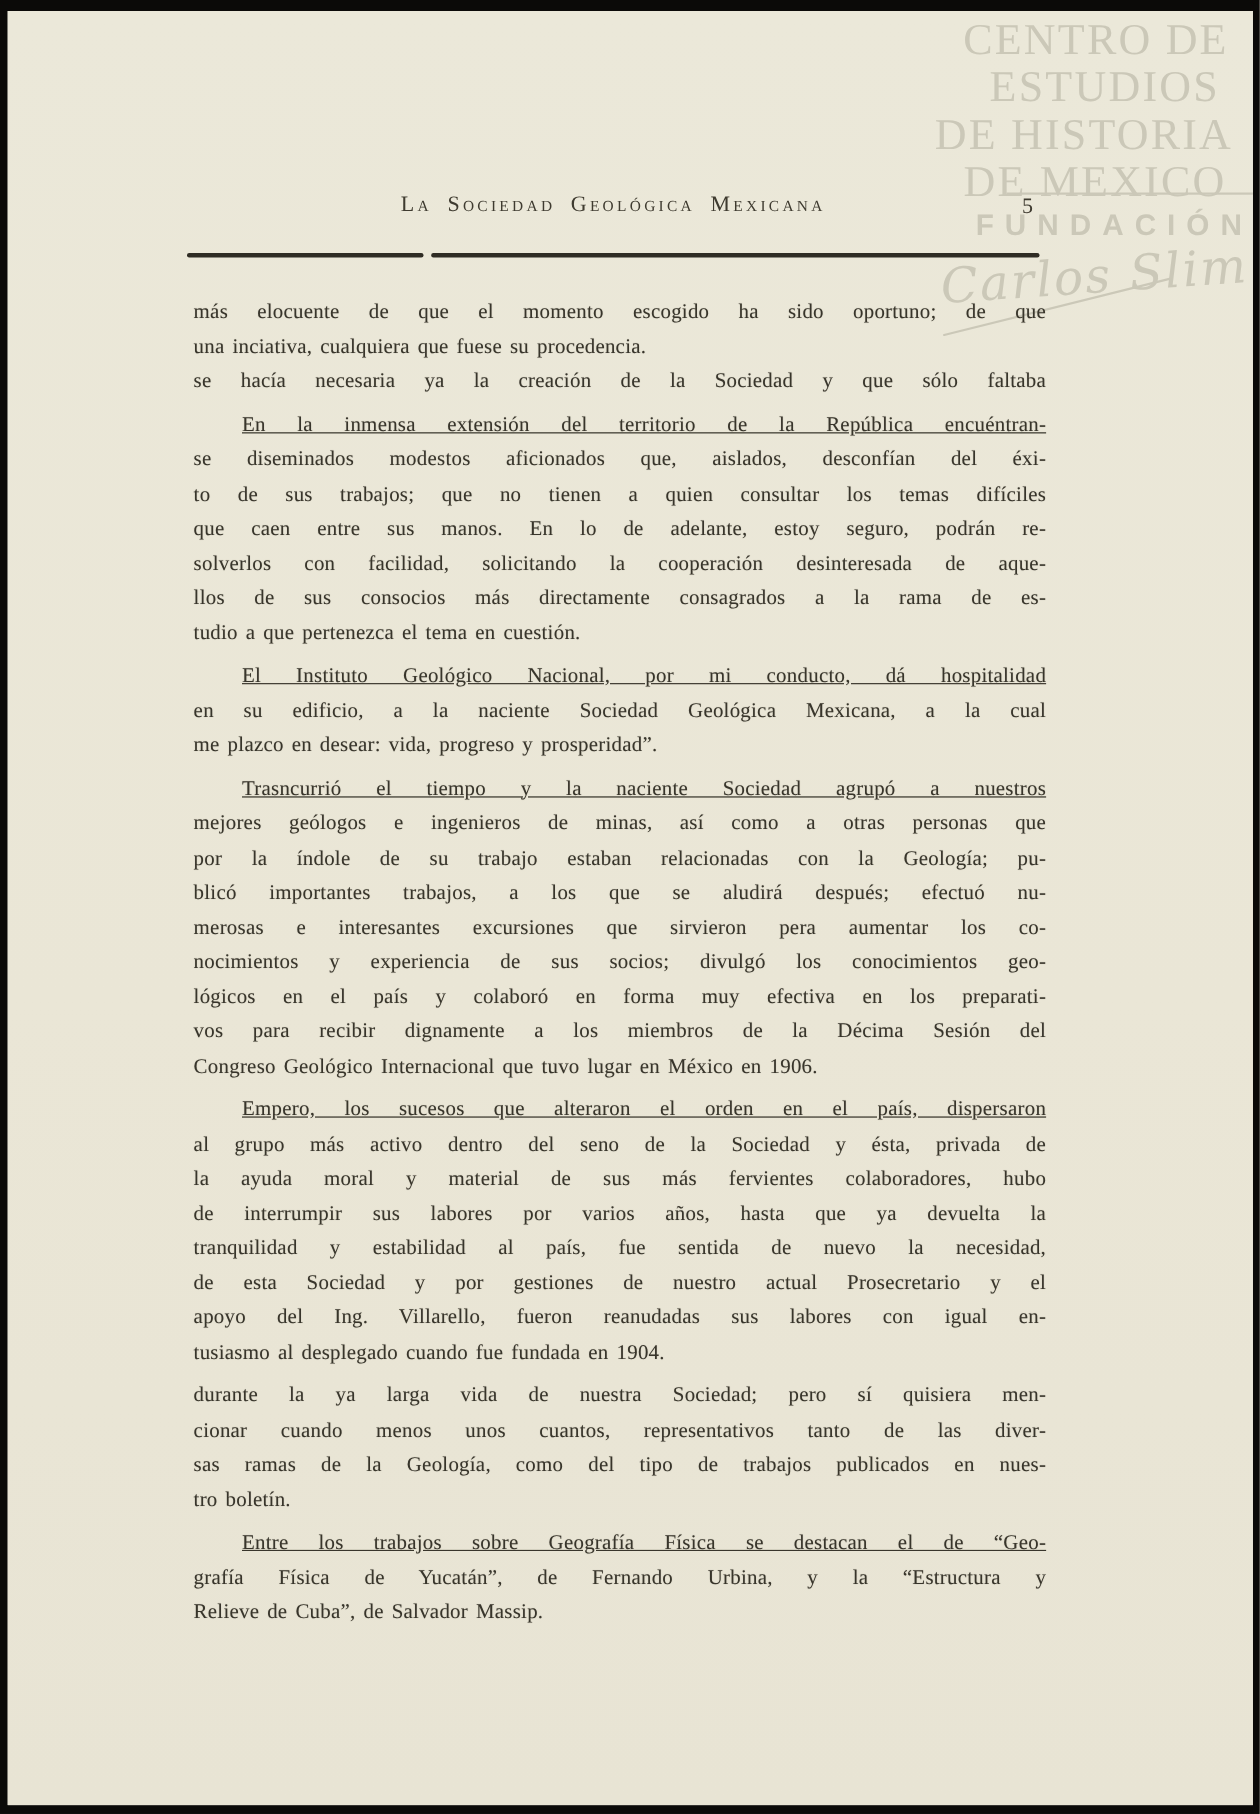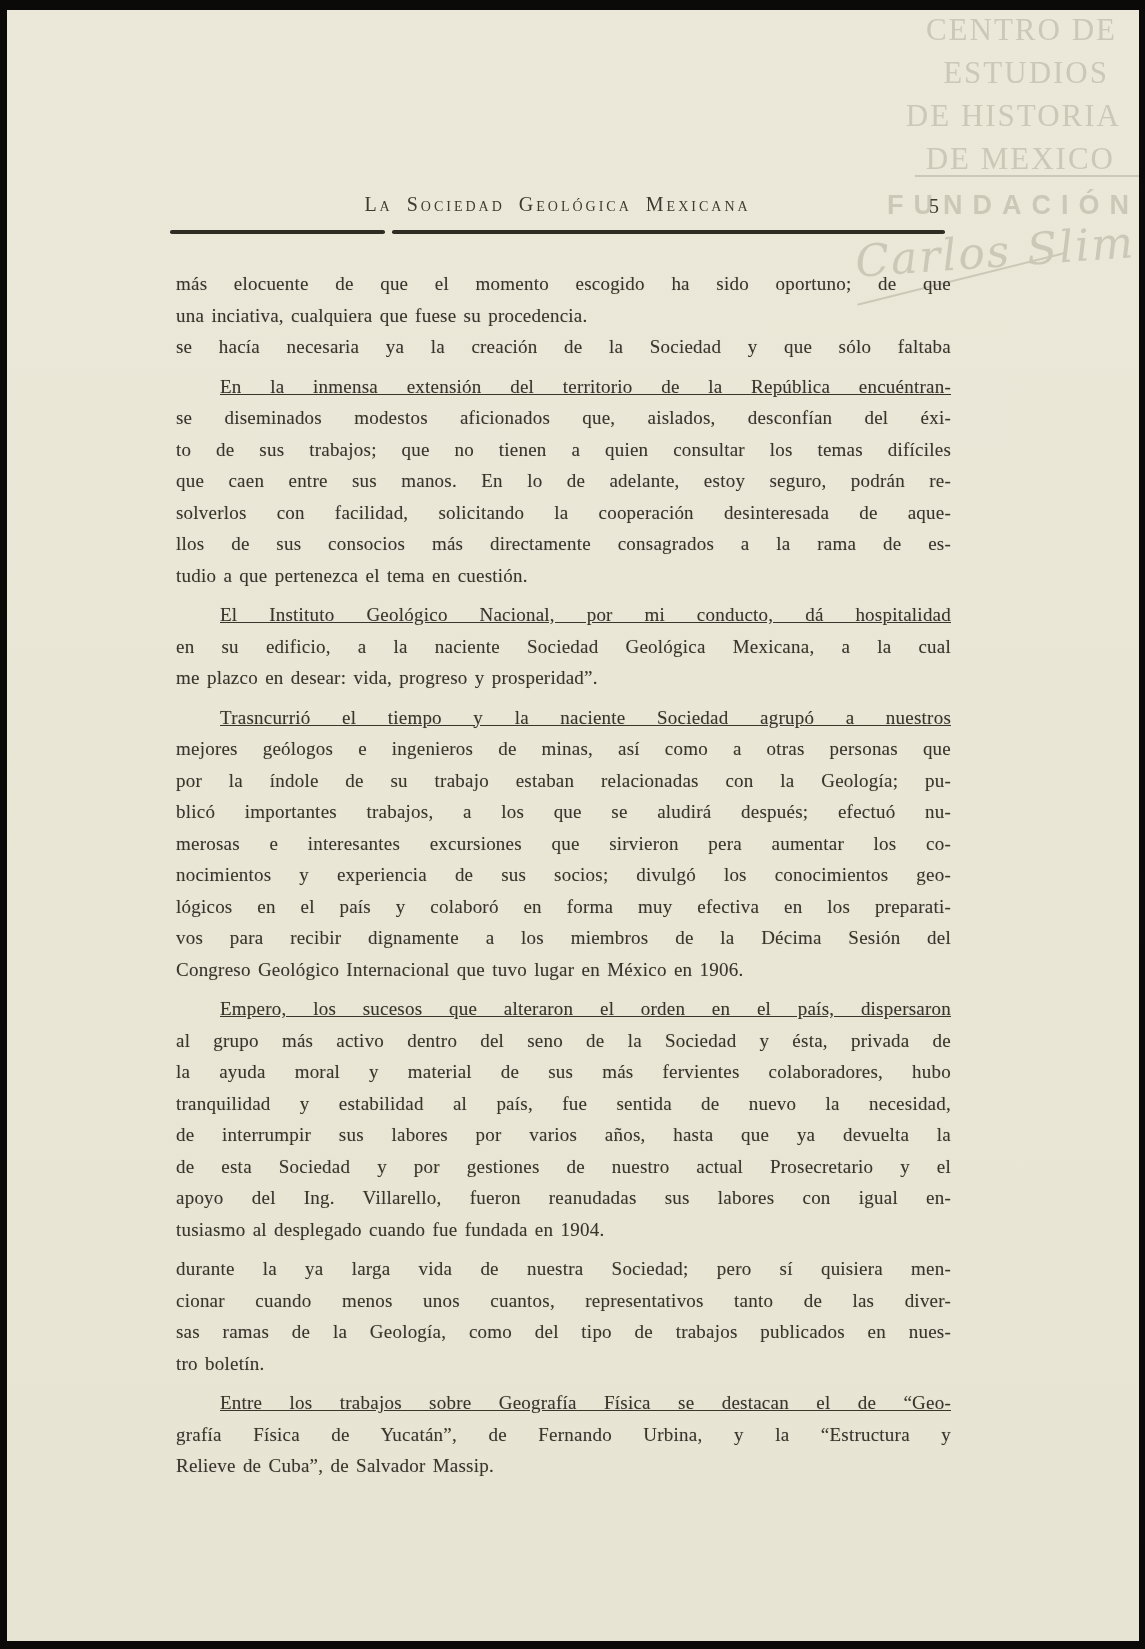"CENTRO DE" .wm-line { font-size: 31px -> 40px }
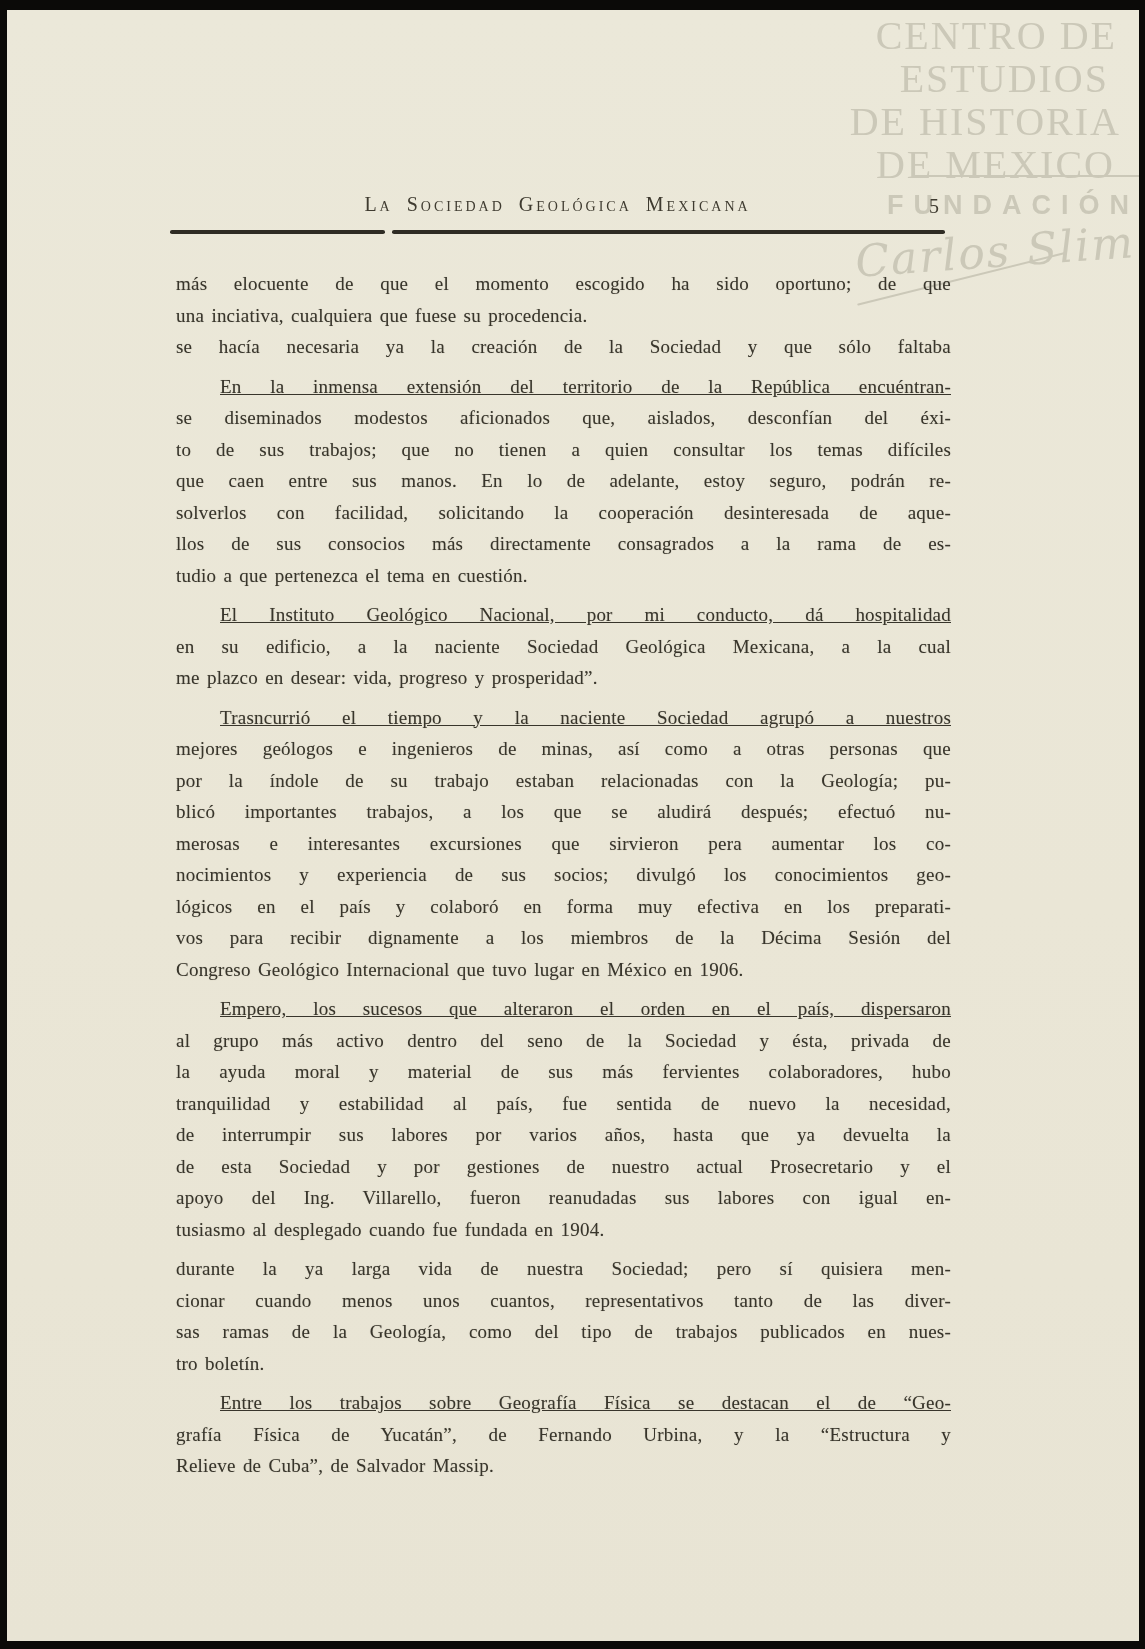"La Sociedad Geológica Mexicana" .header { top: 183px -> 165px }
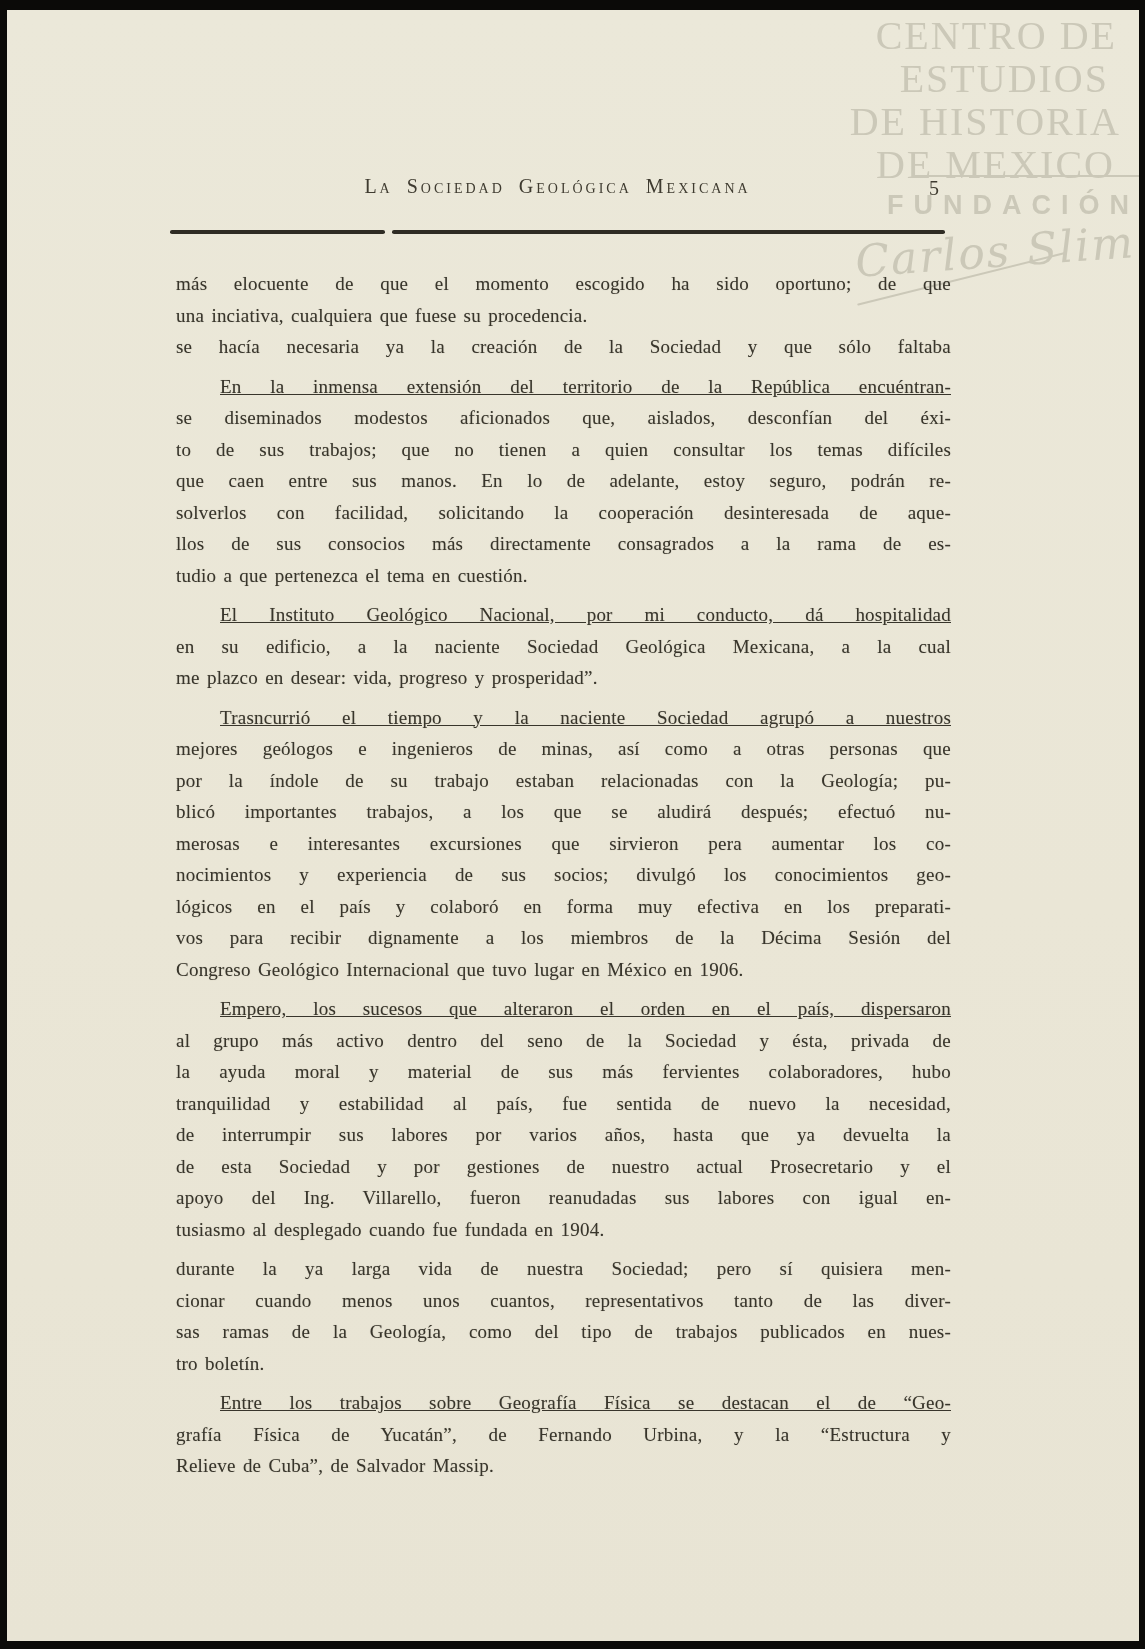"tranquilidad y estabilidad al país," span.line { order: before "de interrumpir sus labores por" -> after "de interrumpir sus labores por" }
